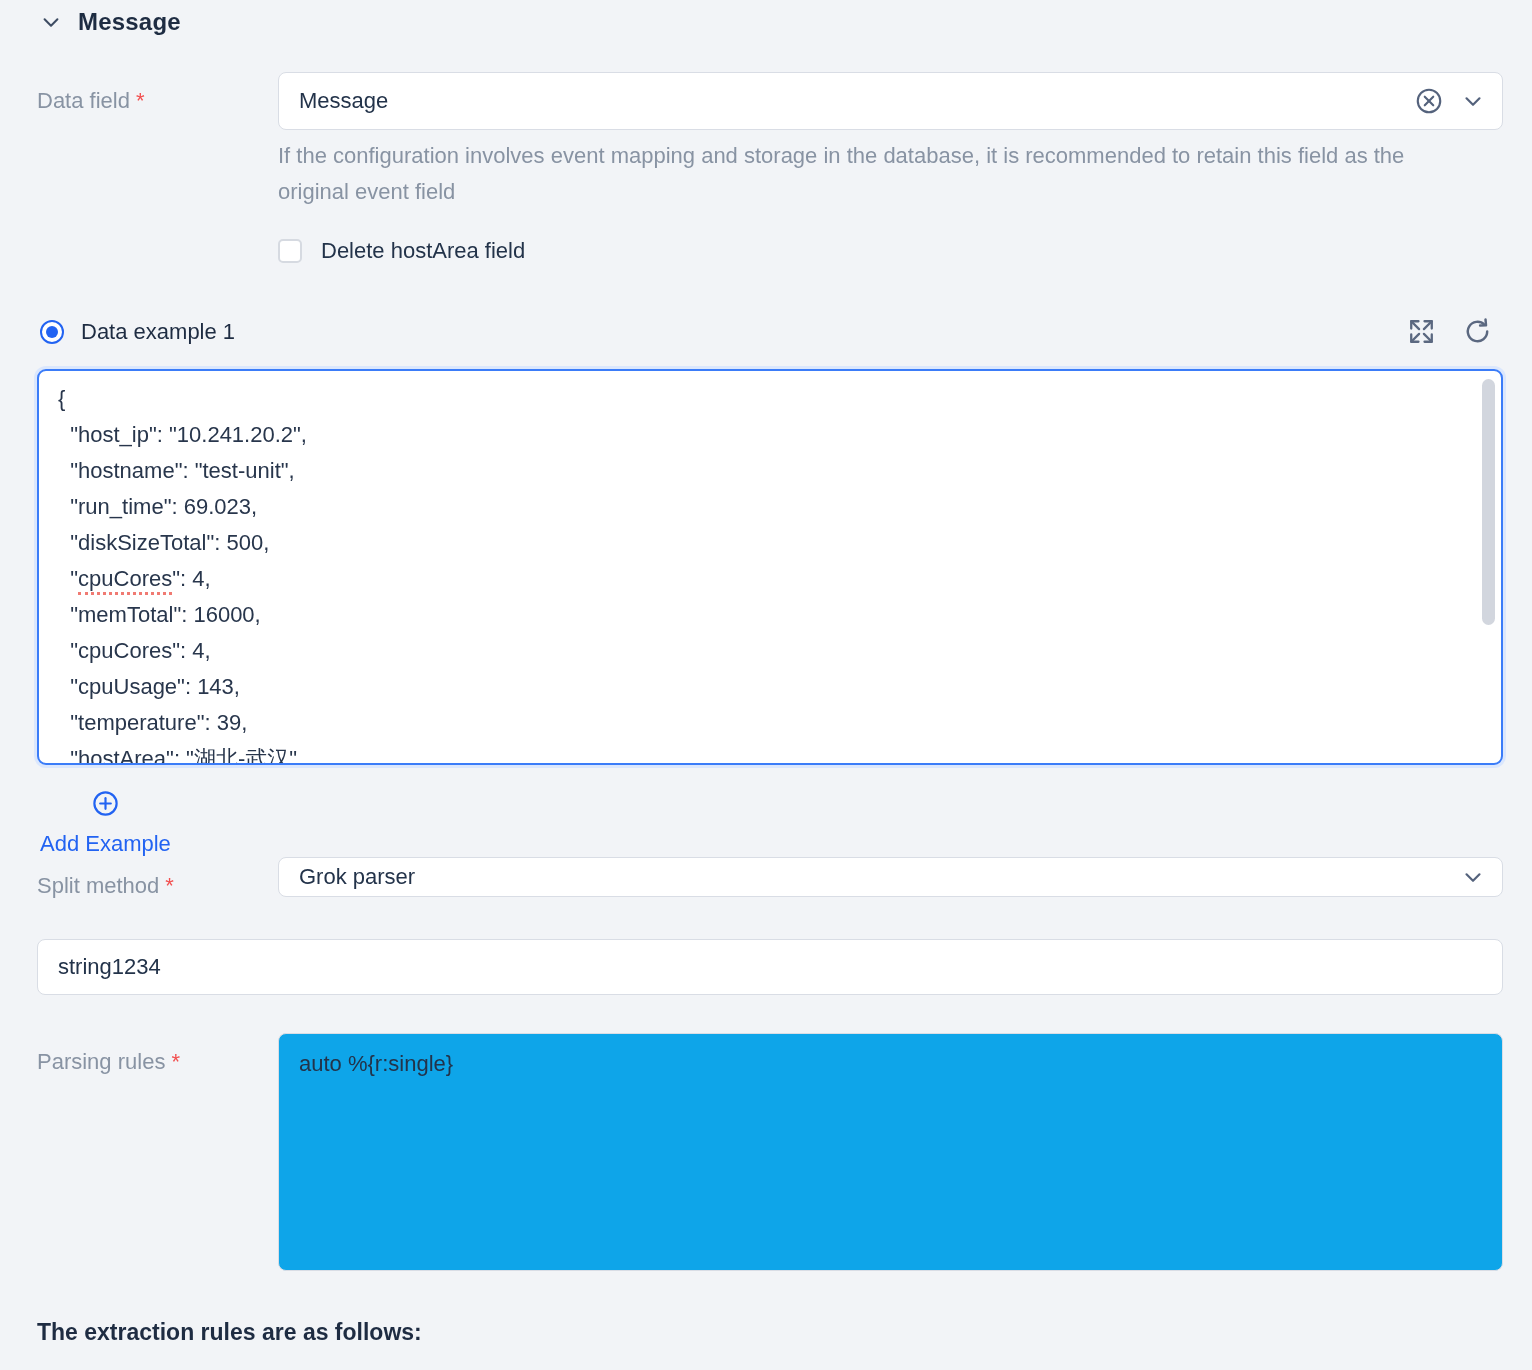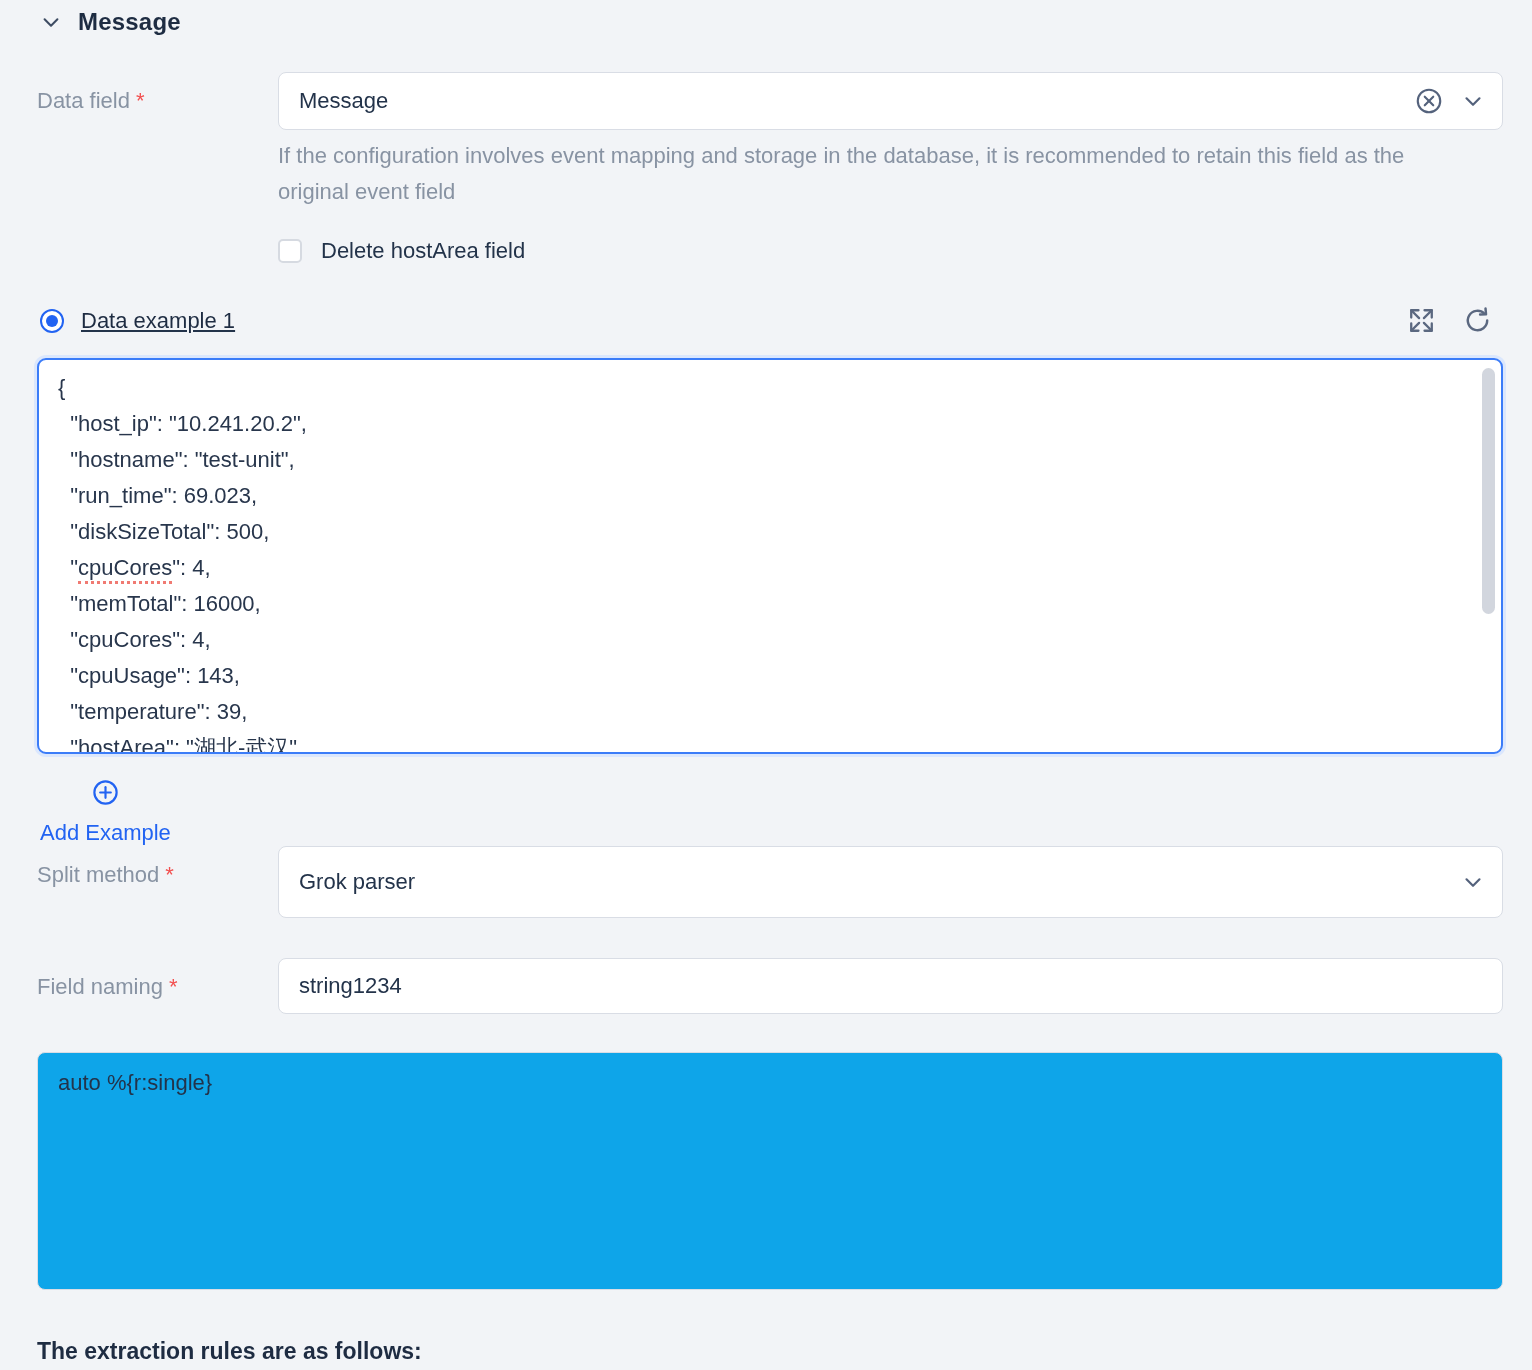"Data example 1" .radio-row { margin-top: 41px -> 52px; text-decoration: underline -> none }
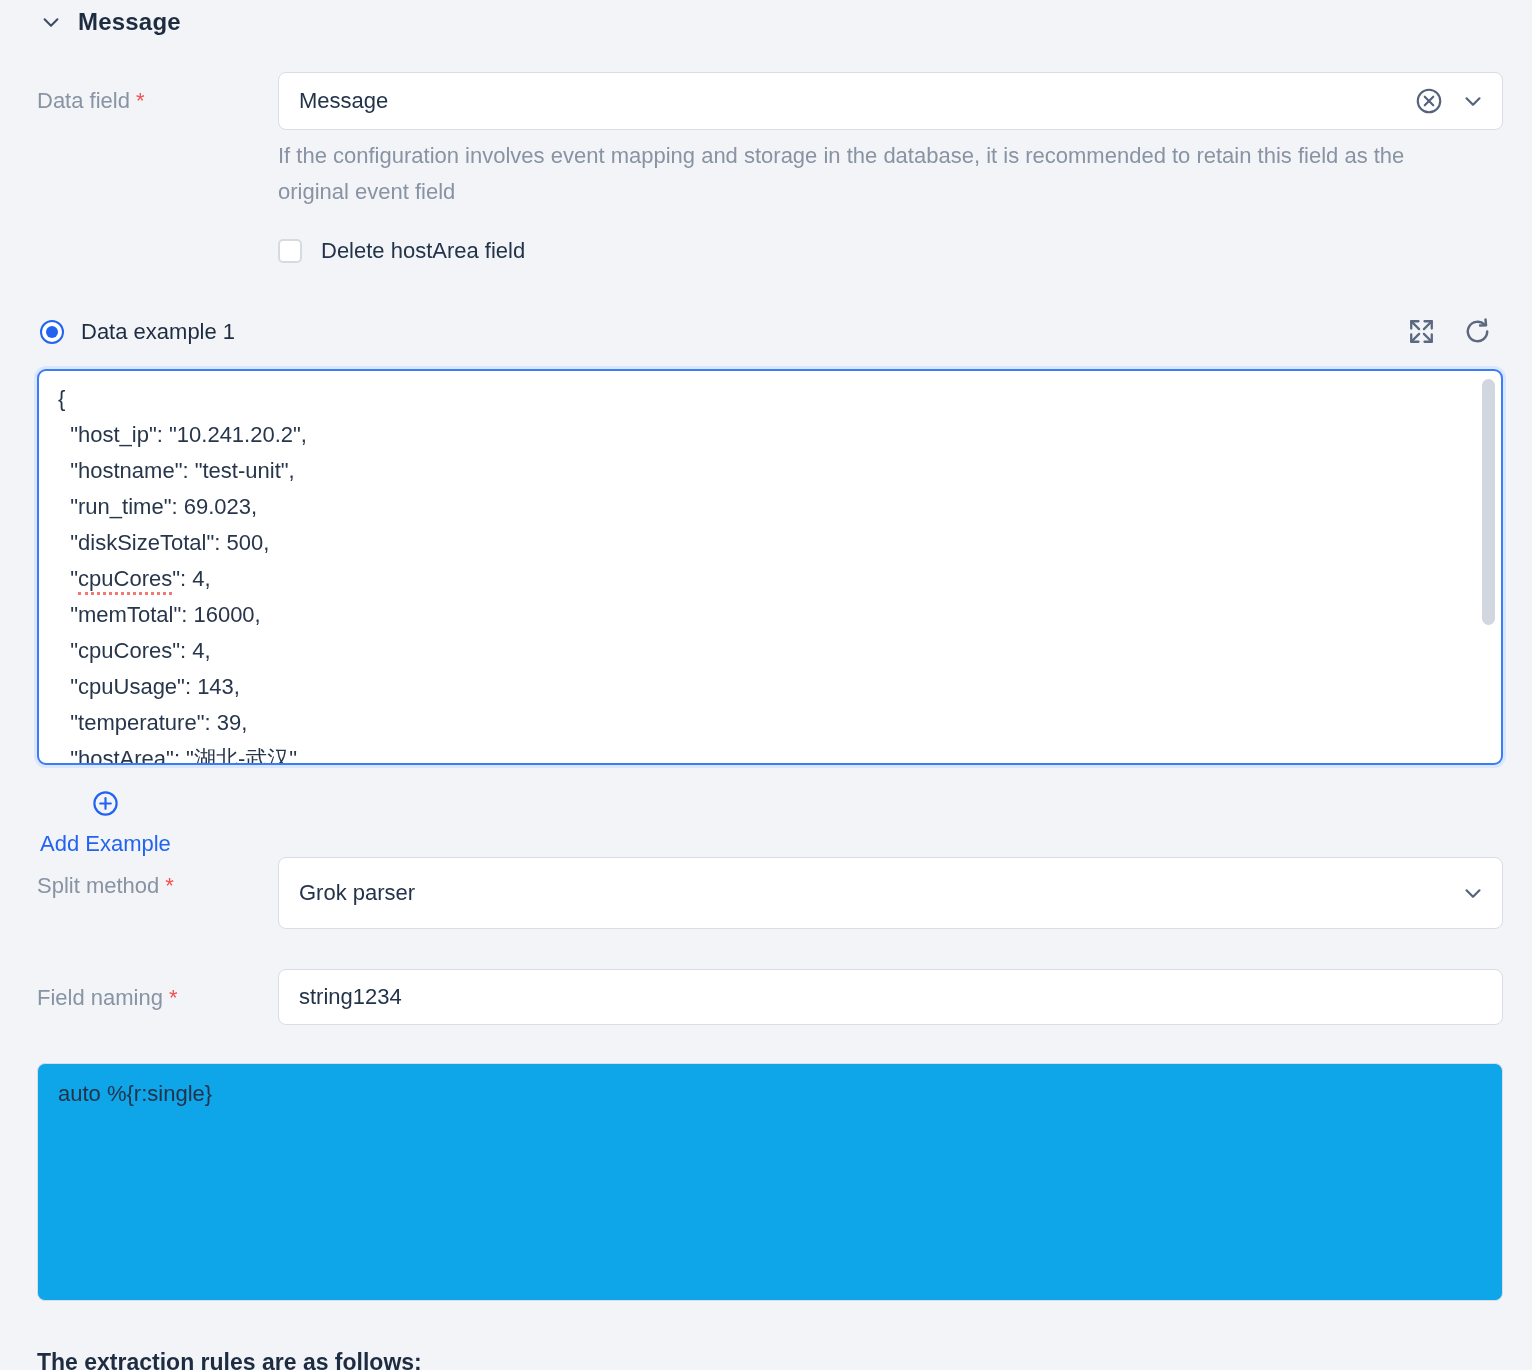"Grok parser" div.control { height: 72px -> 40px }
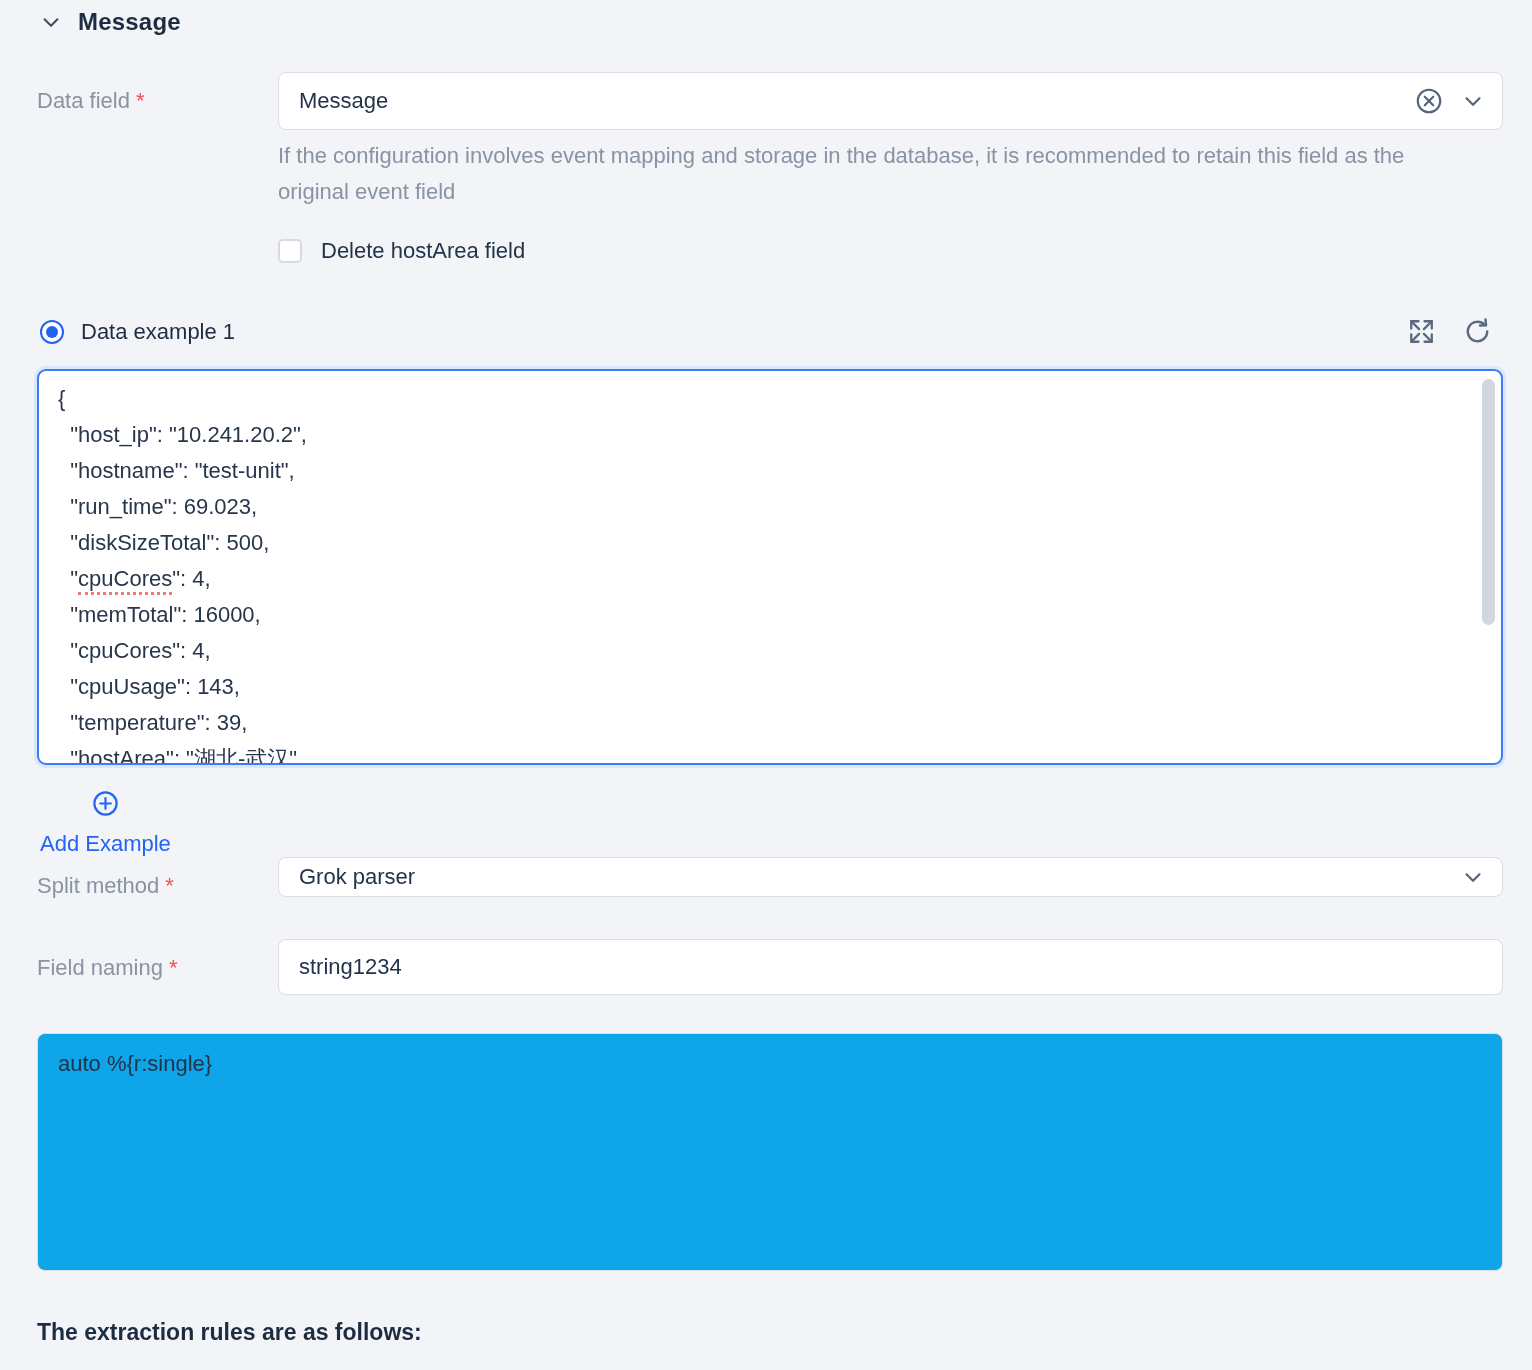"Field naming *" div.label-col { html: <div> <span>Field naming</span><span>*</span> </div> -> none }
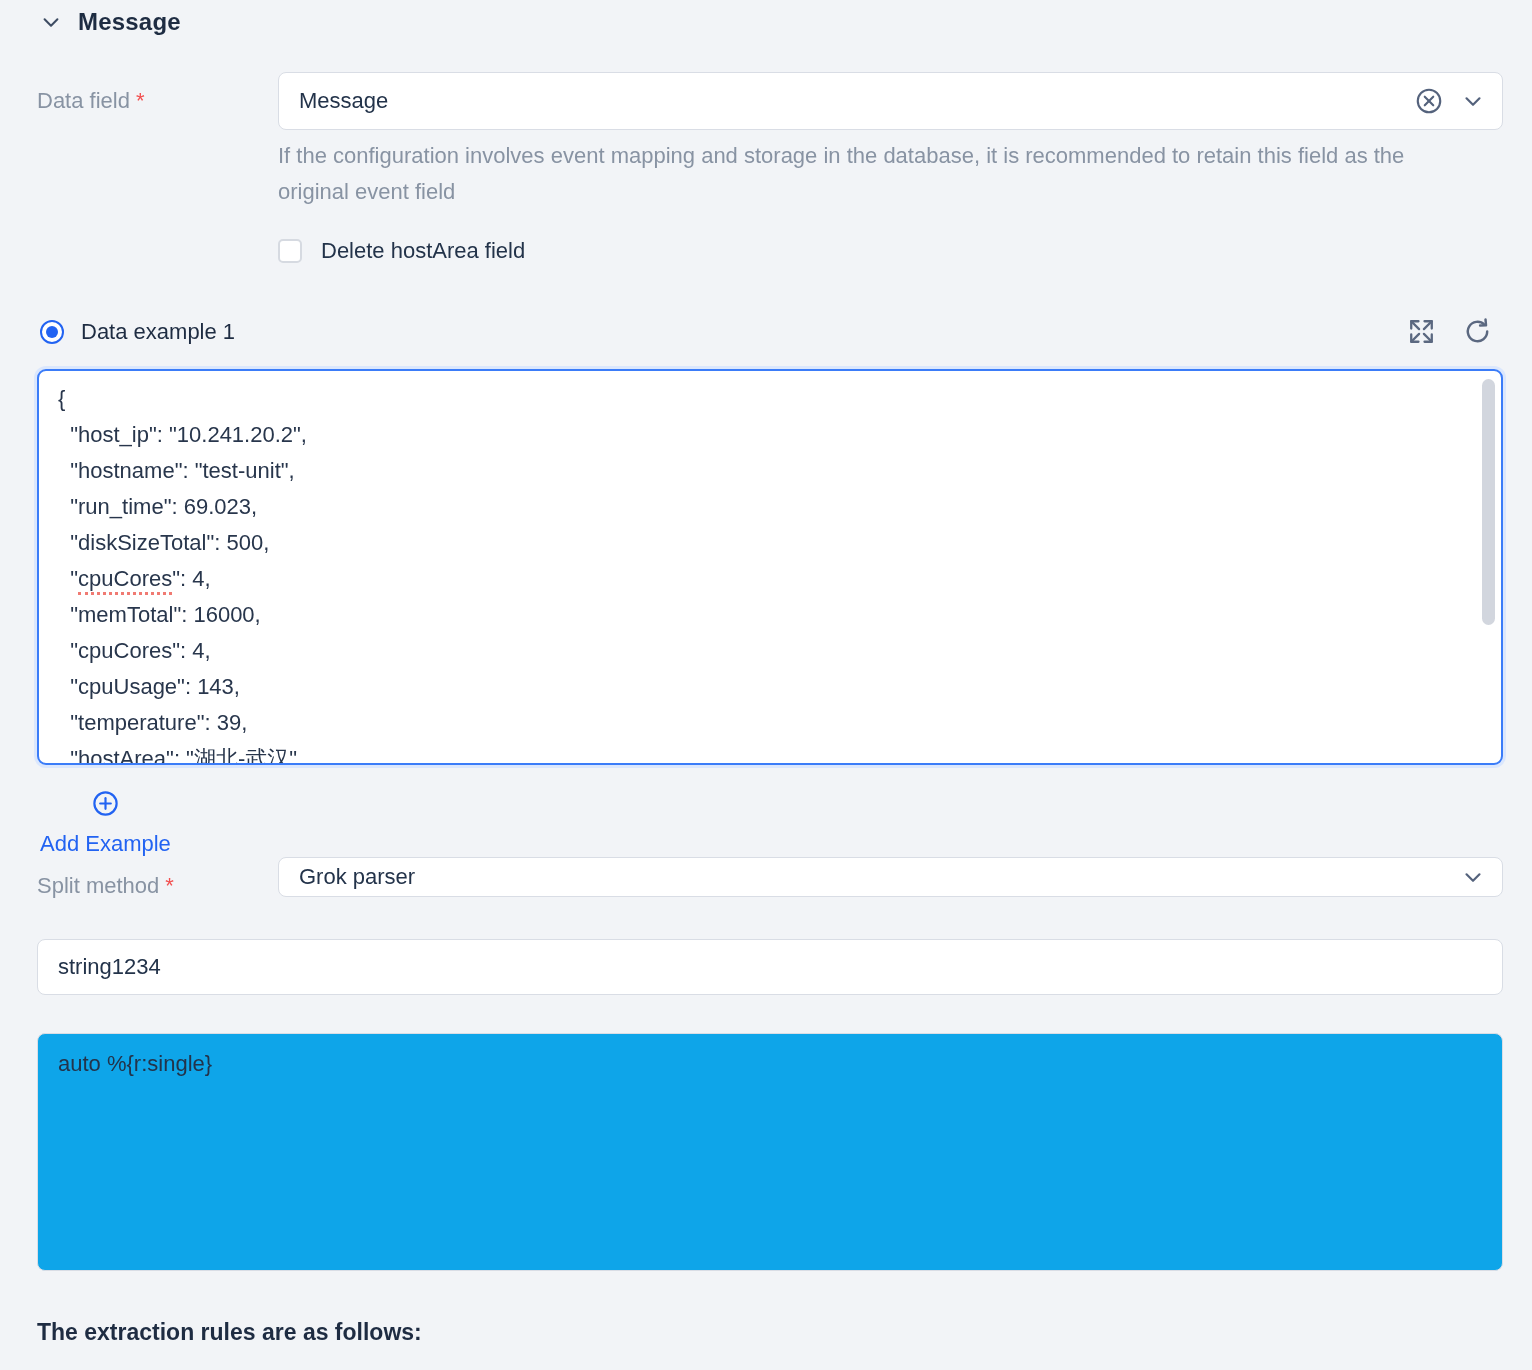"Parsing rules *" div.label-col { html: none -> <div> <span>Parsing rules</span><span>*</span> </div> }
